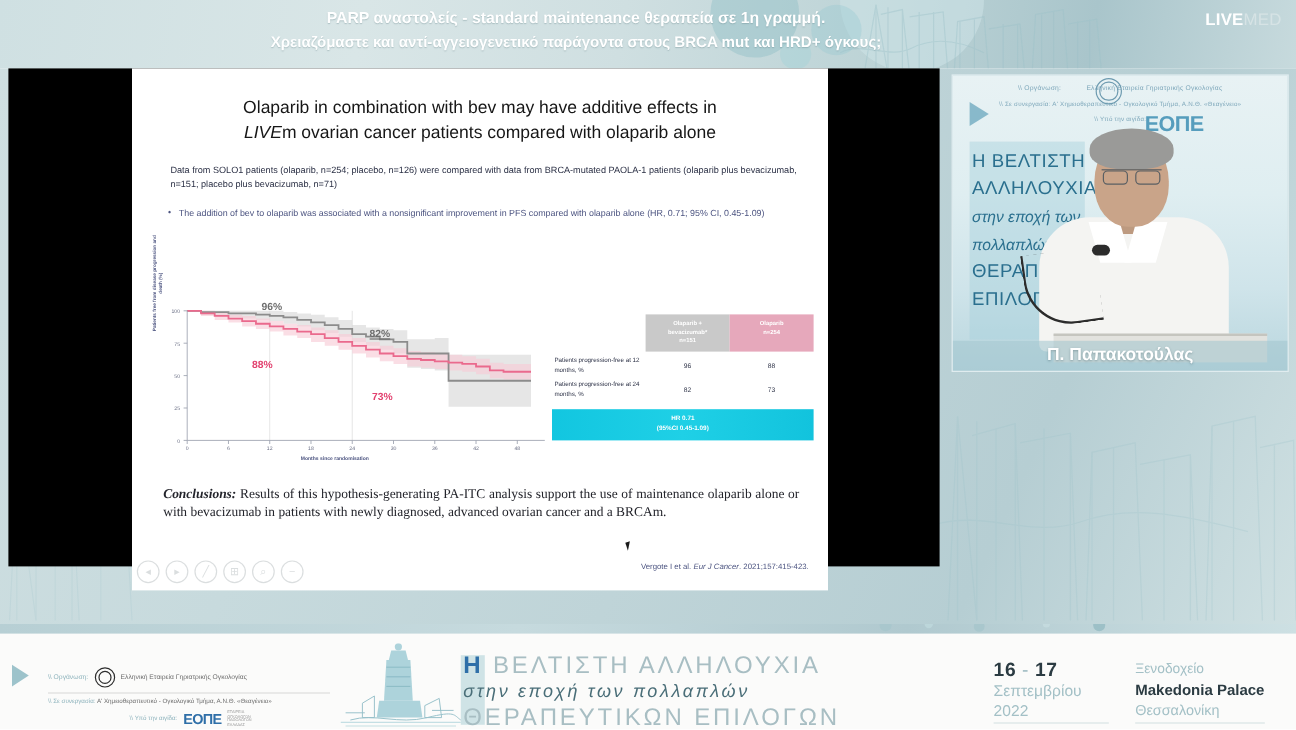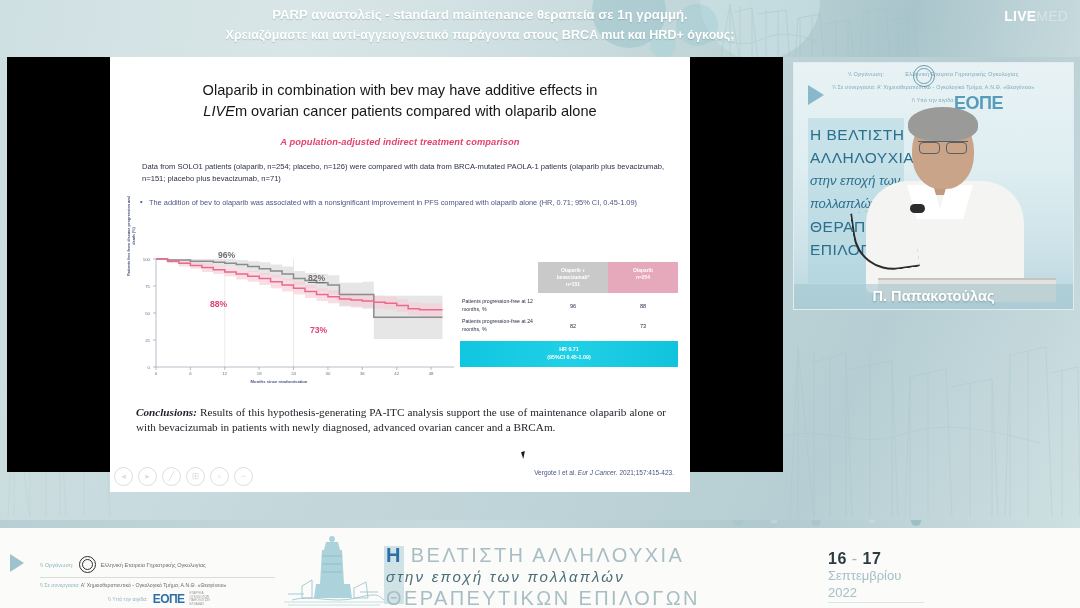"A population-adjusted indirect treatment" div.slide-sub { html: <div>A population-adjusted indirect treatment comparison</div> -> none }
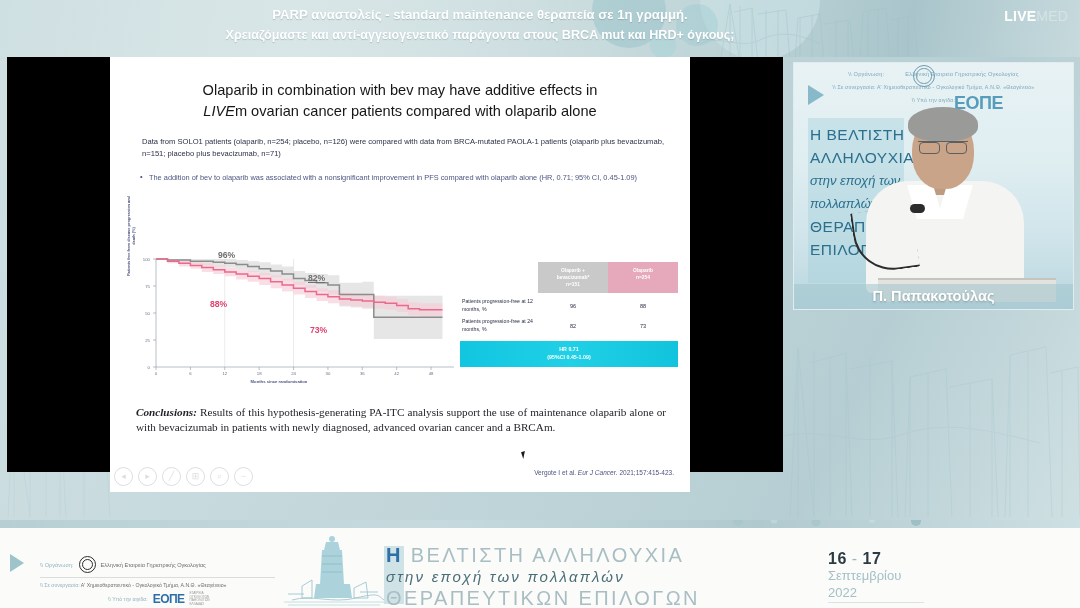"Ξενοδοχείο" div.ft-venue { html: none -> <div> <div>Ξενοδοχείο</div> <div>Makedonia Palace</div> <div>Θεσσαλονίκη</div> <div></div> </div> }
